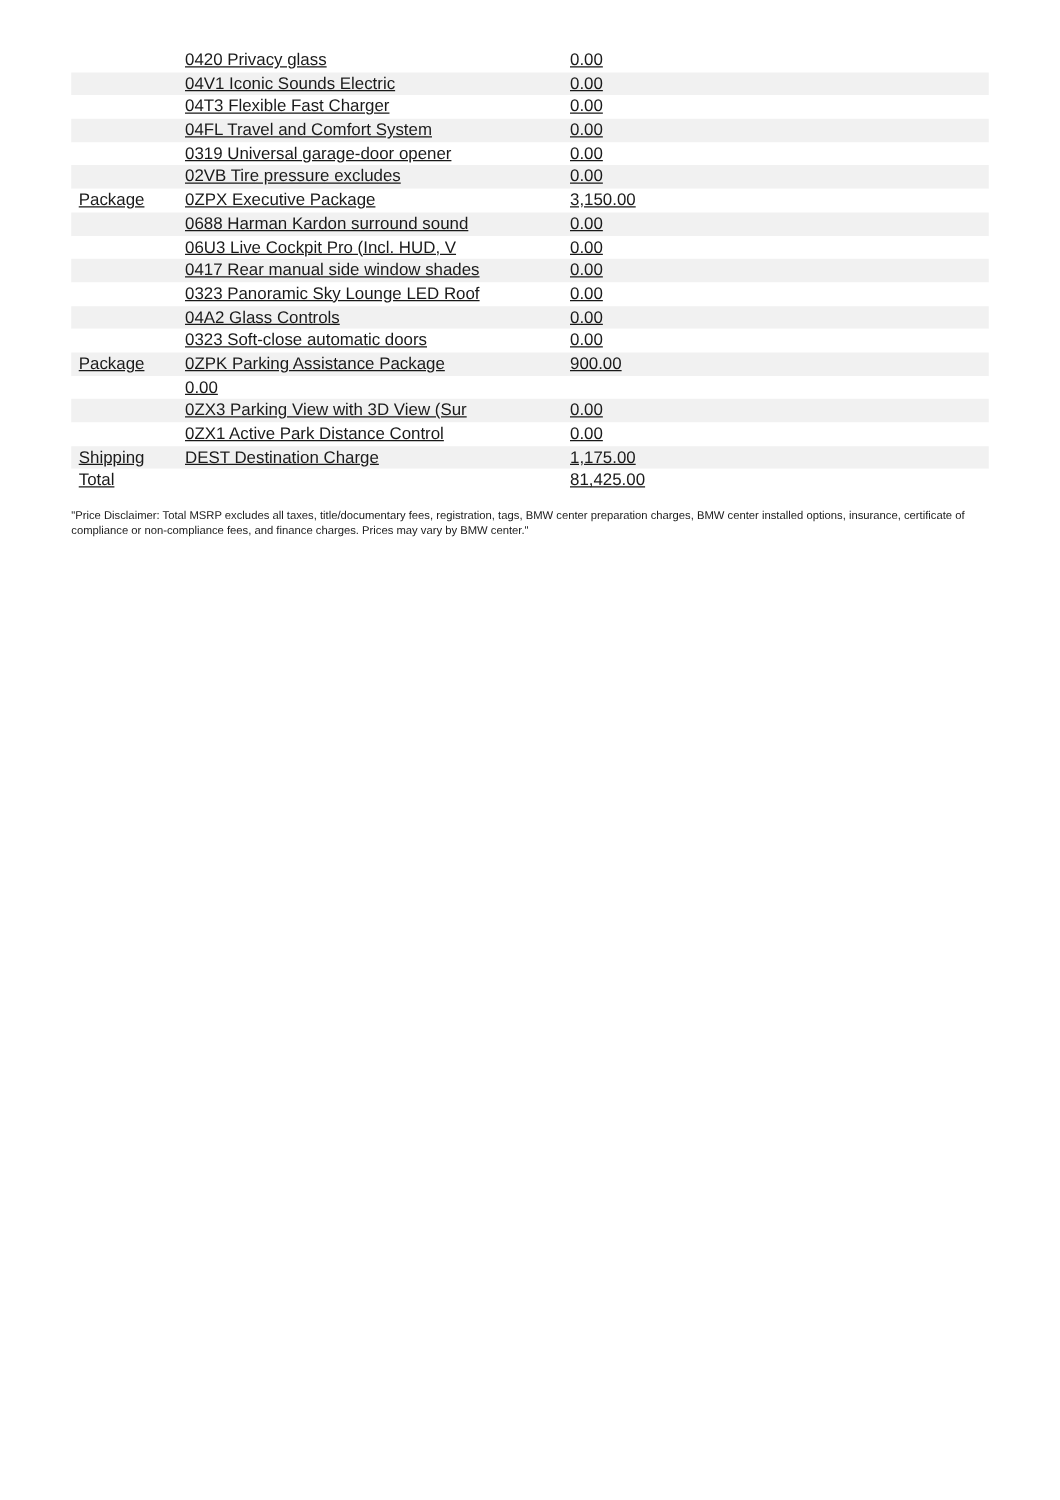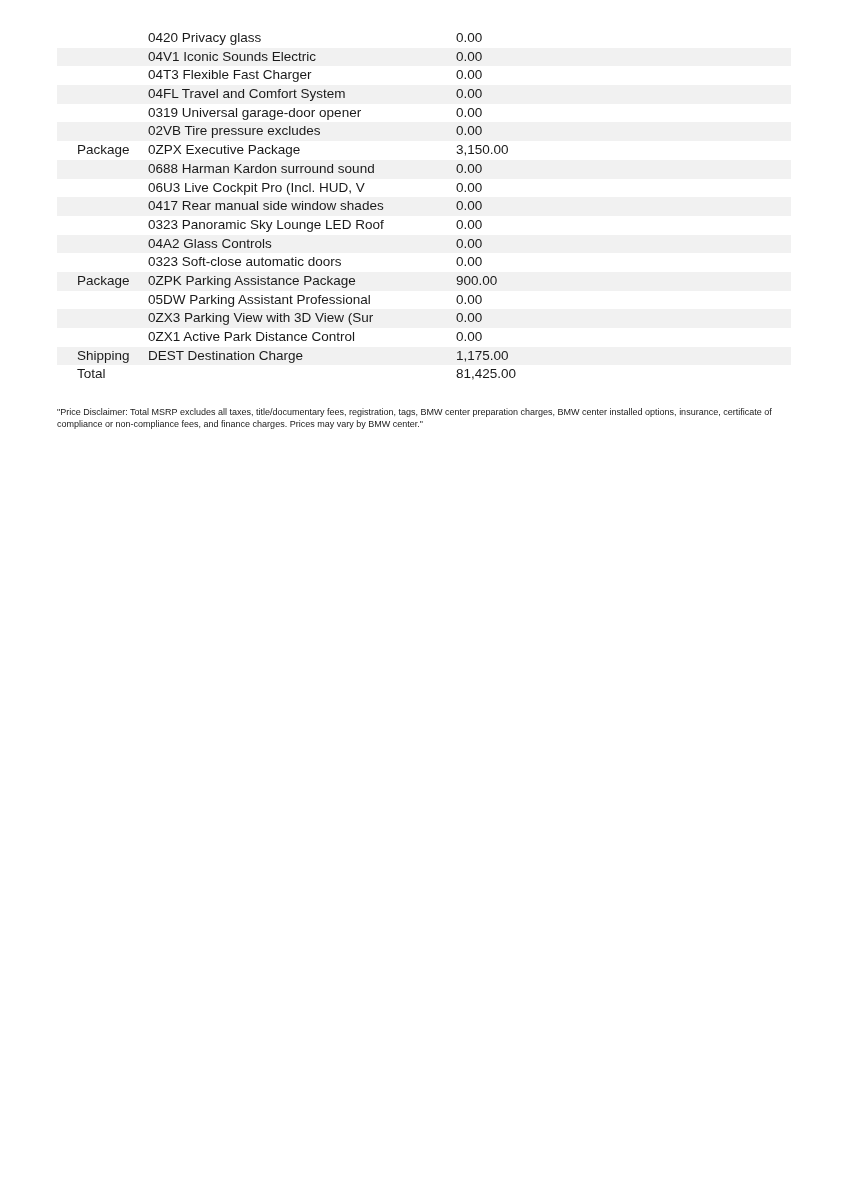"0420 Privacy glass" .options-table { text-decoration: none -> underline; top: 29px -> 39px }
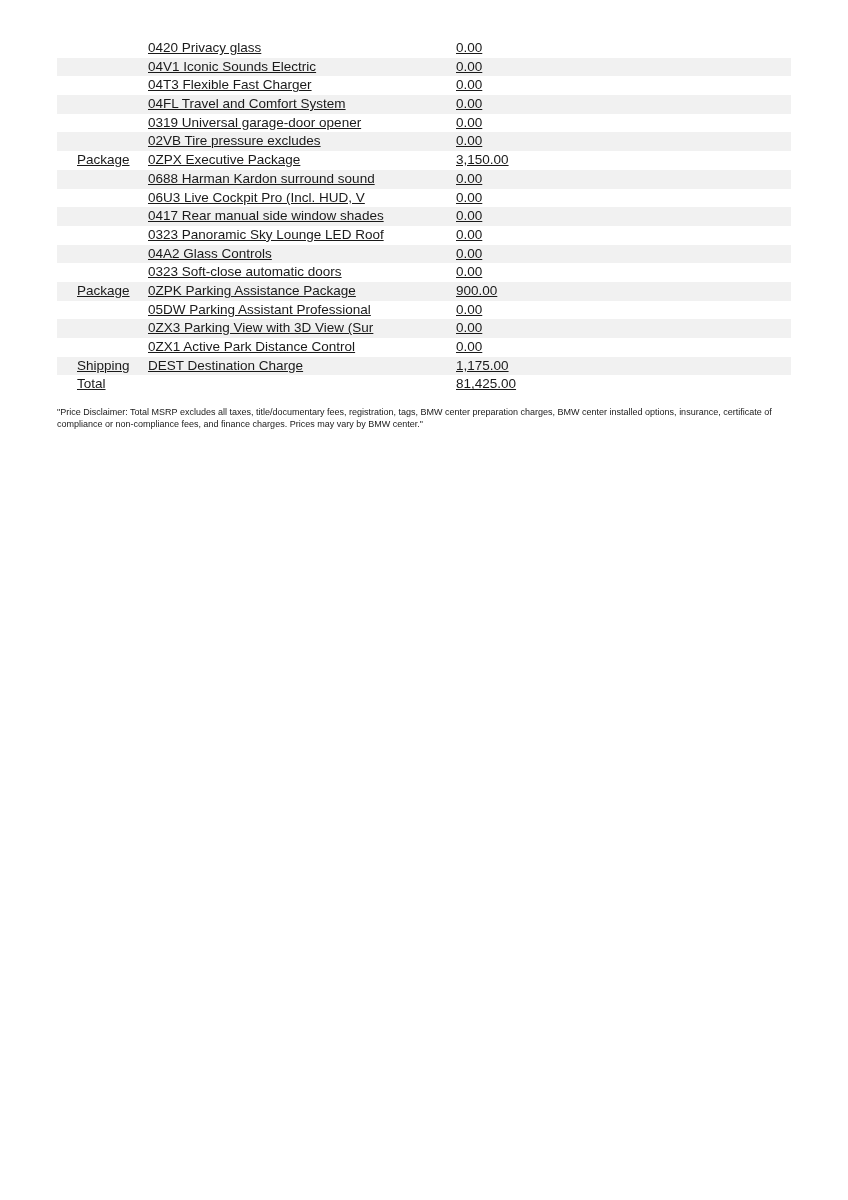"Package" .cell.category { margin-left: 14px -> none }
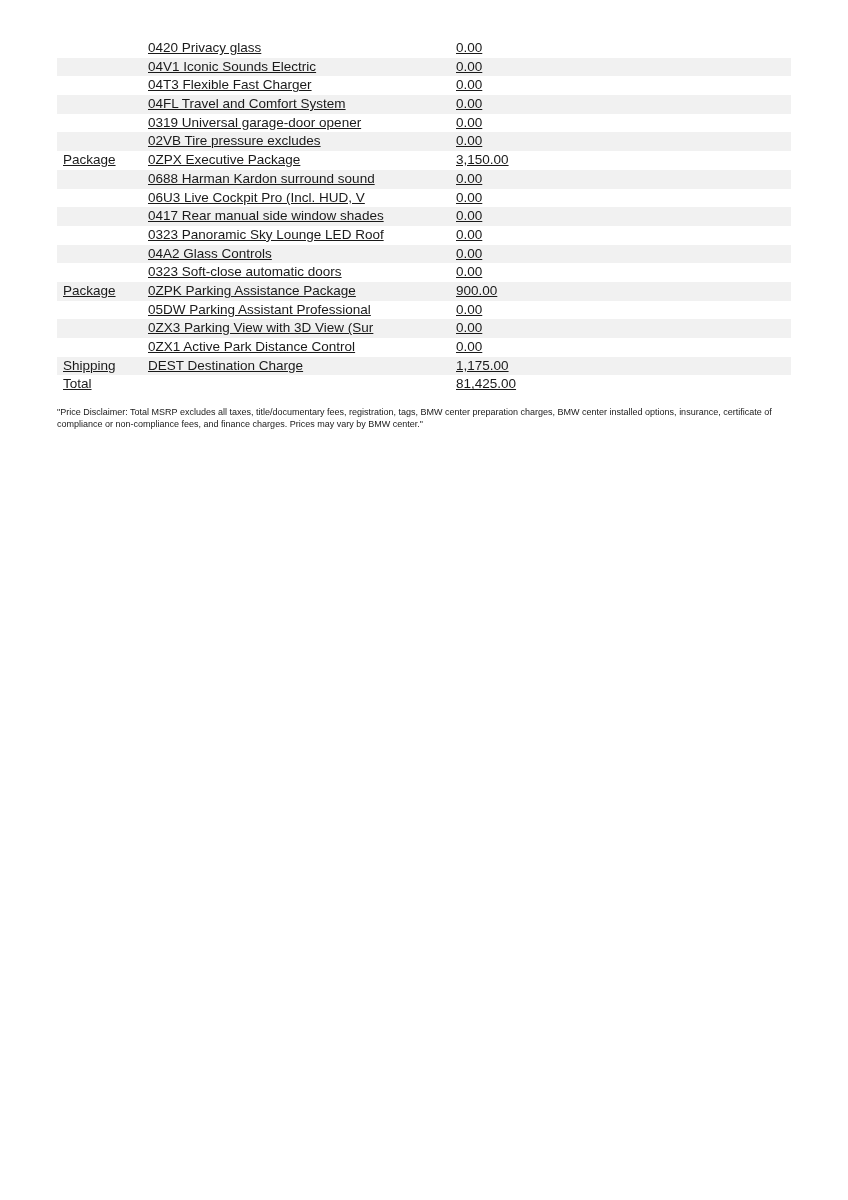"05DW Parking Assistant Professional" div.cell { html: <div>05DW Parking Assistant Professional</div> -> none }
